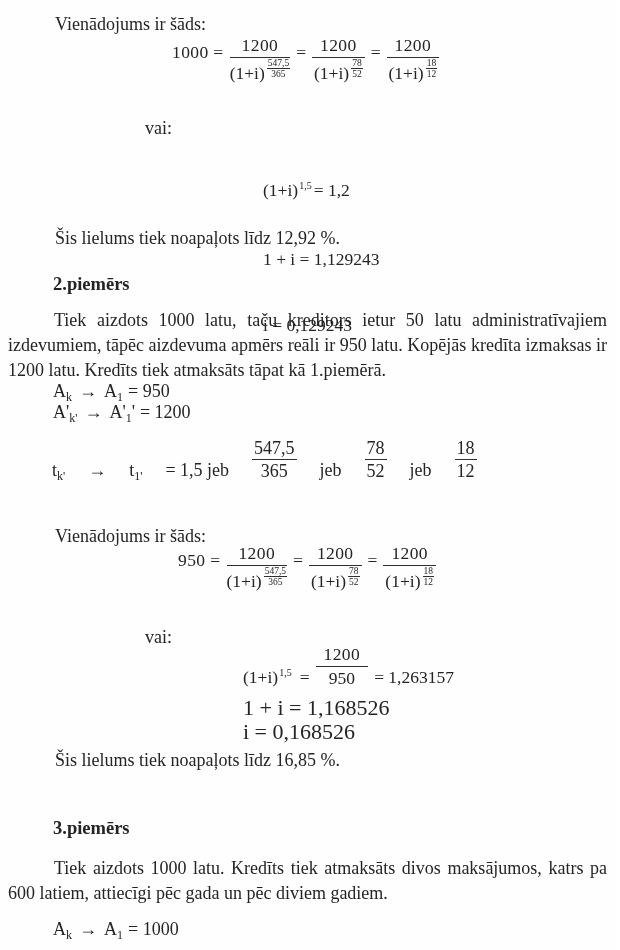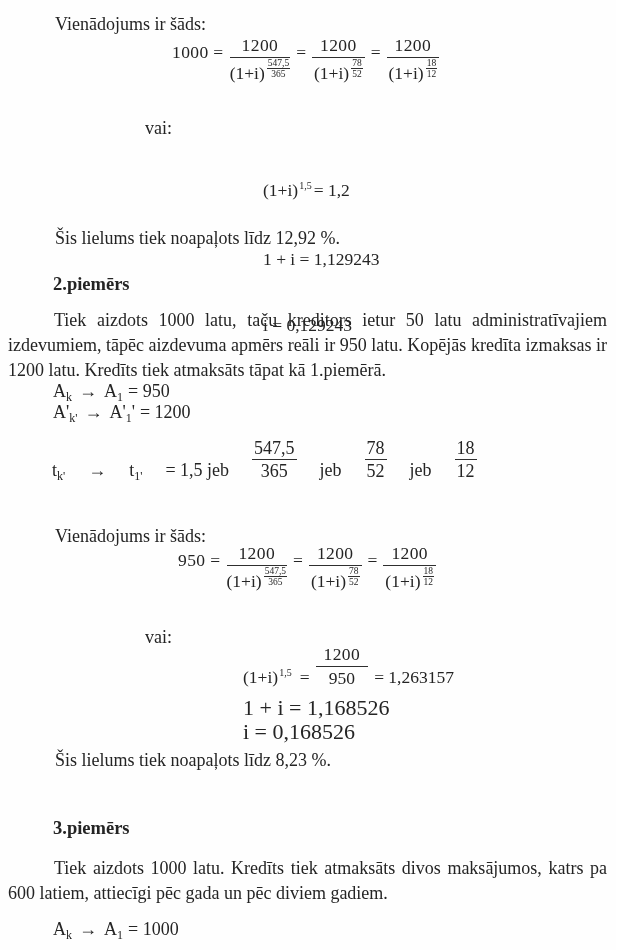"Šis lielums tiek noapaļots līdz 8,23" div.abs { text: 8,23 -> 16,85 }
